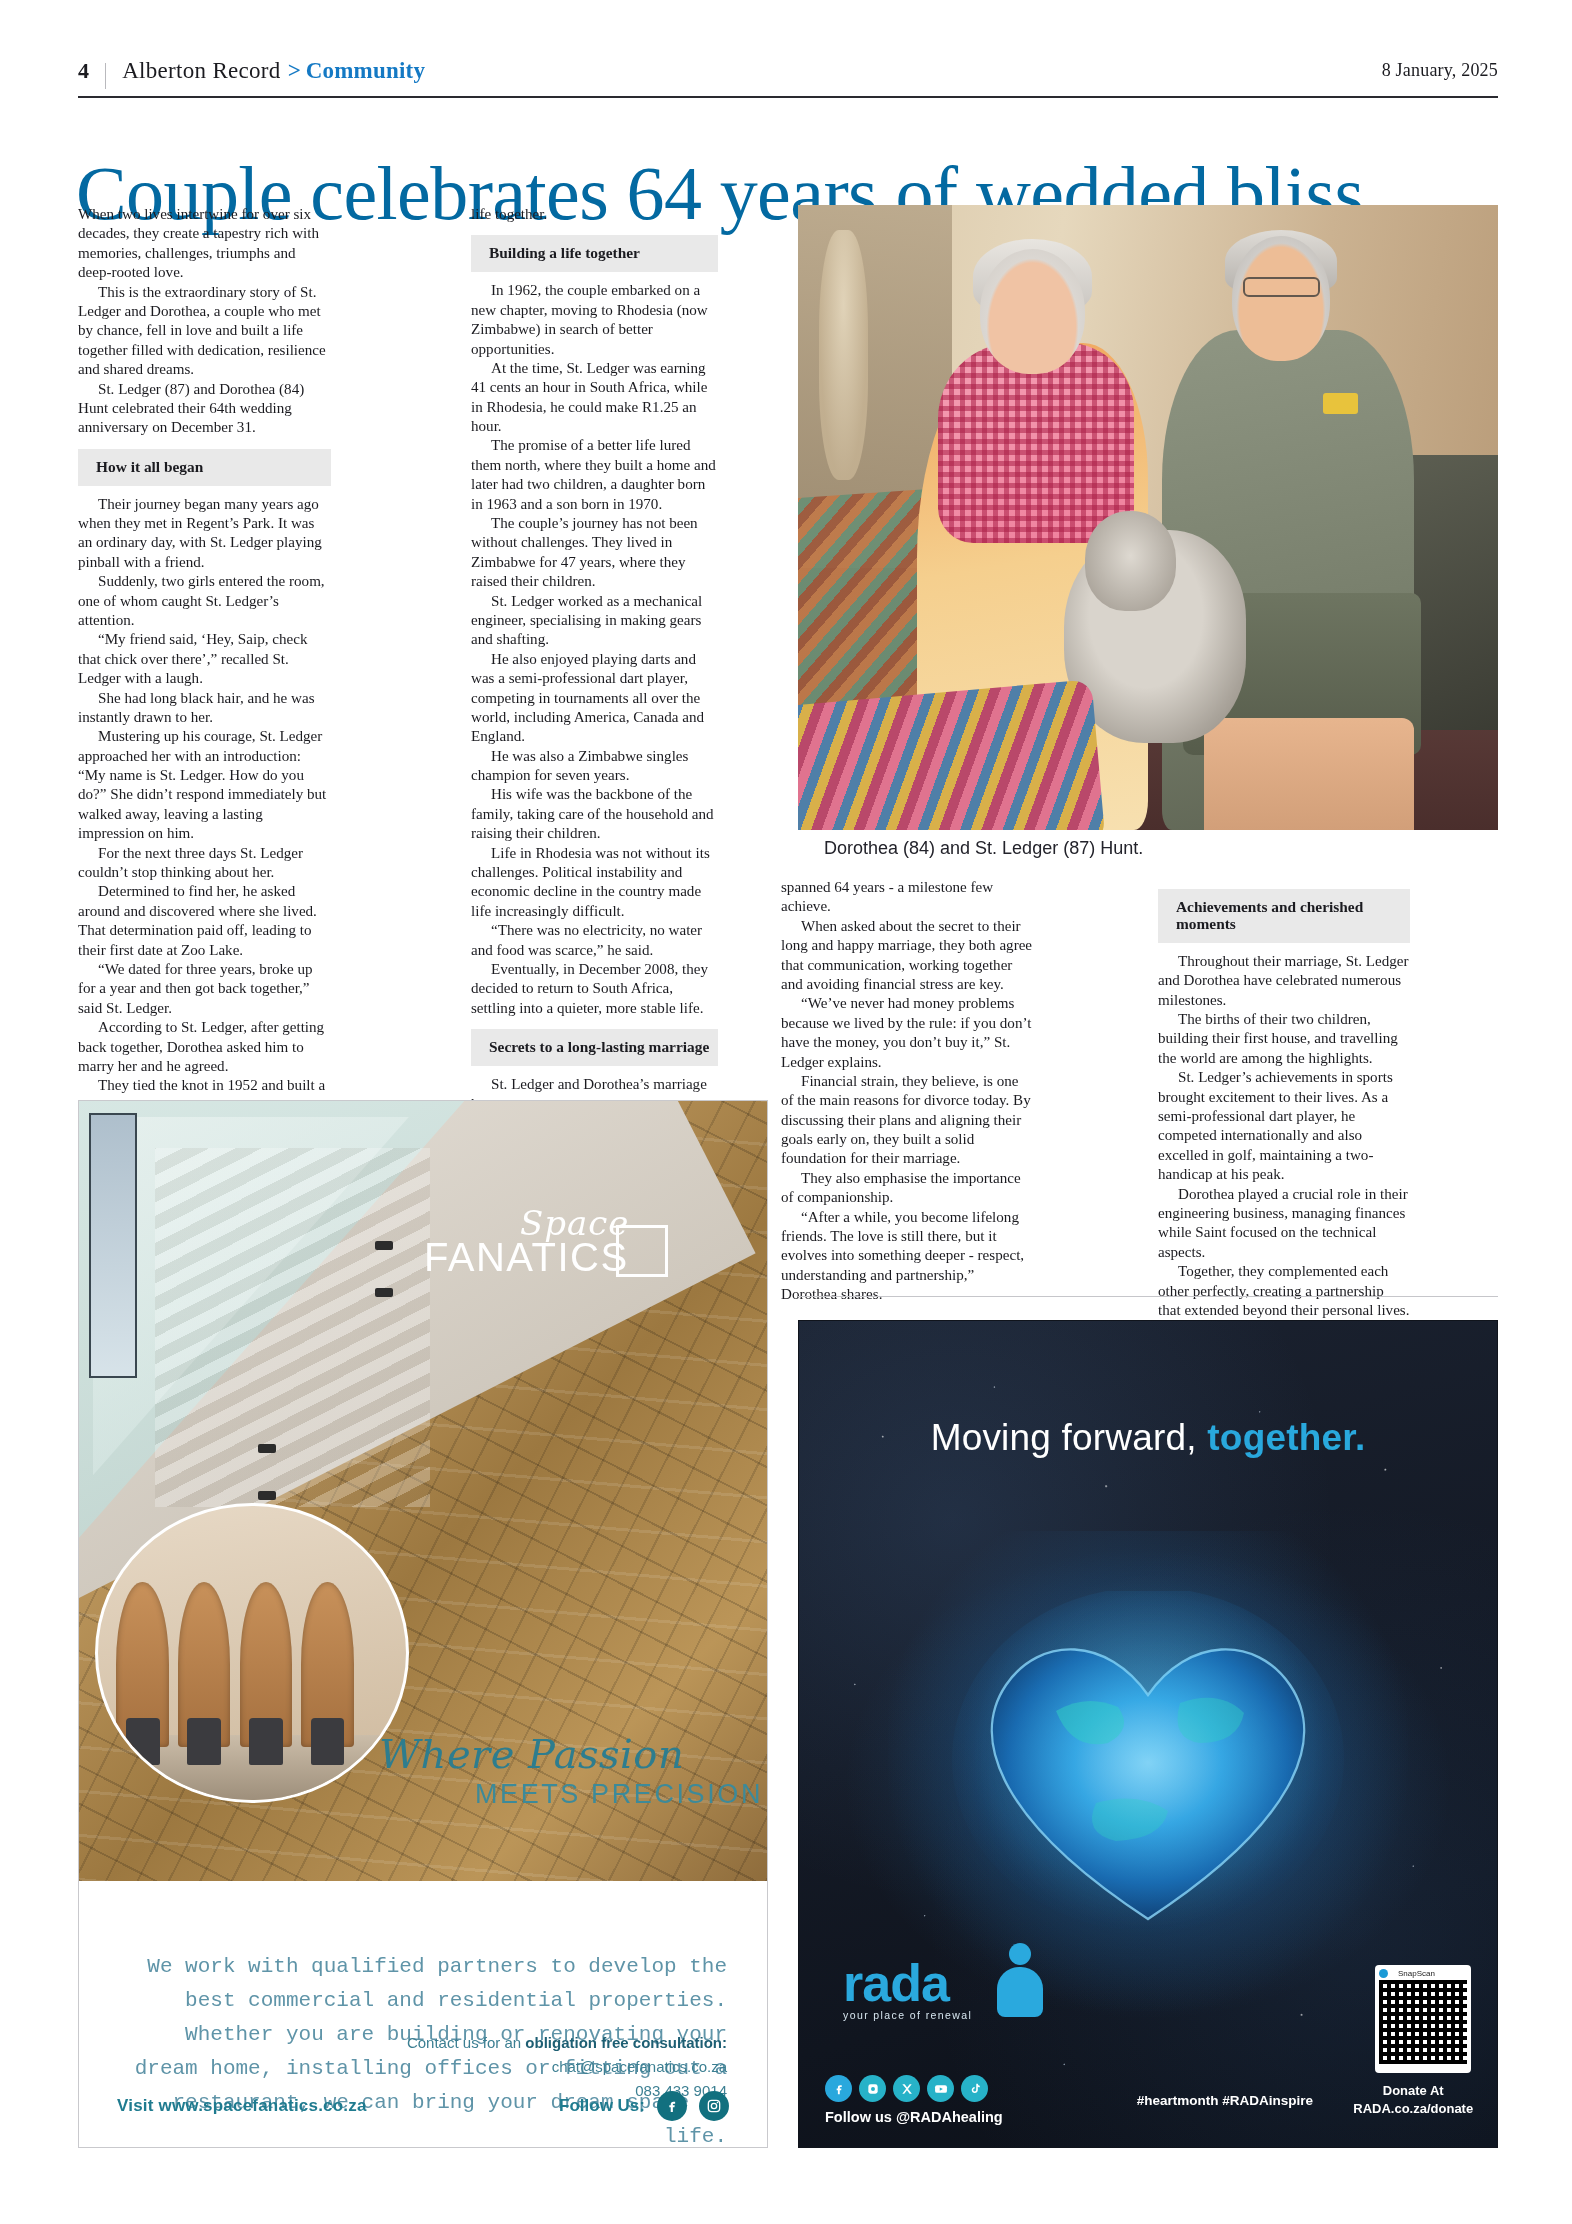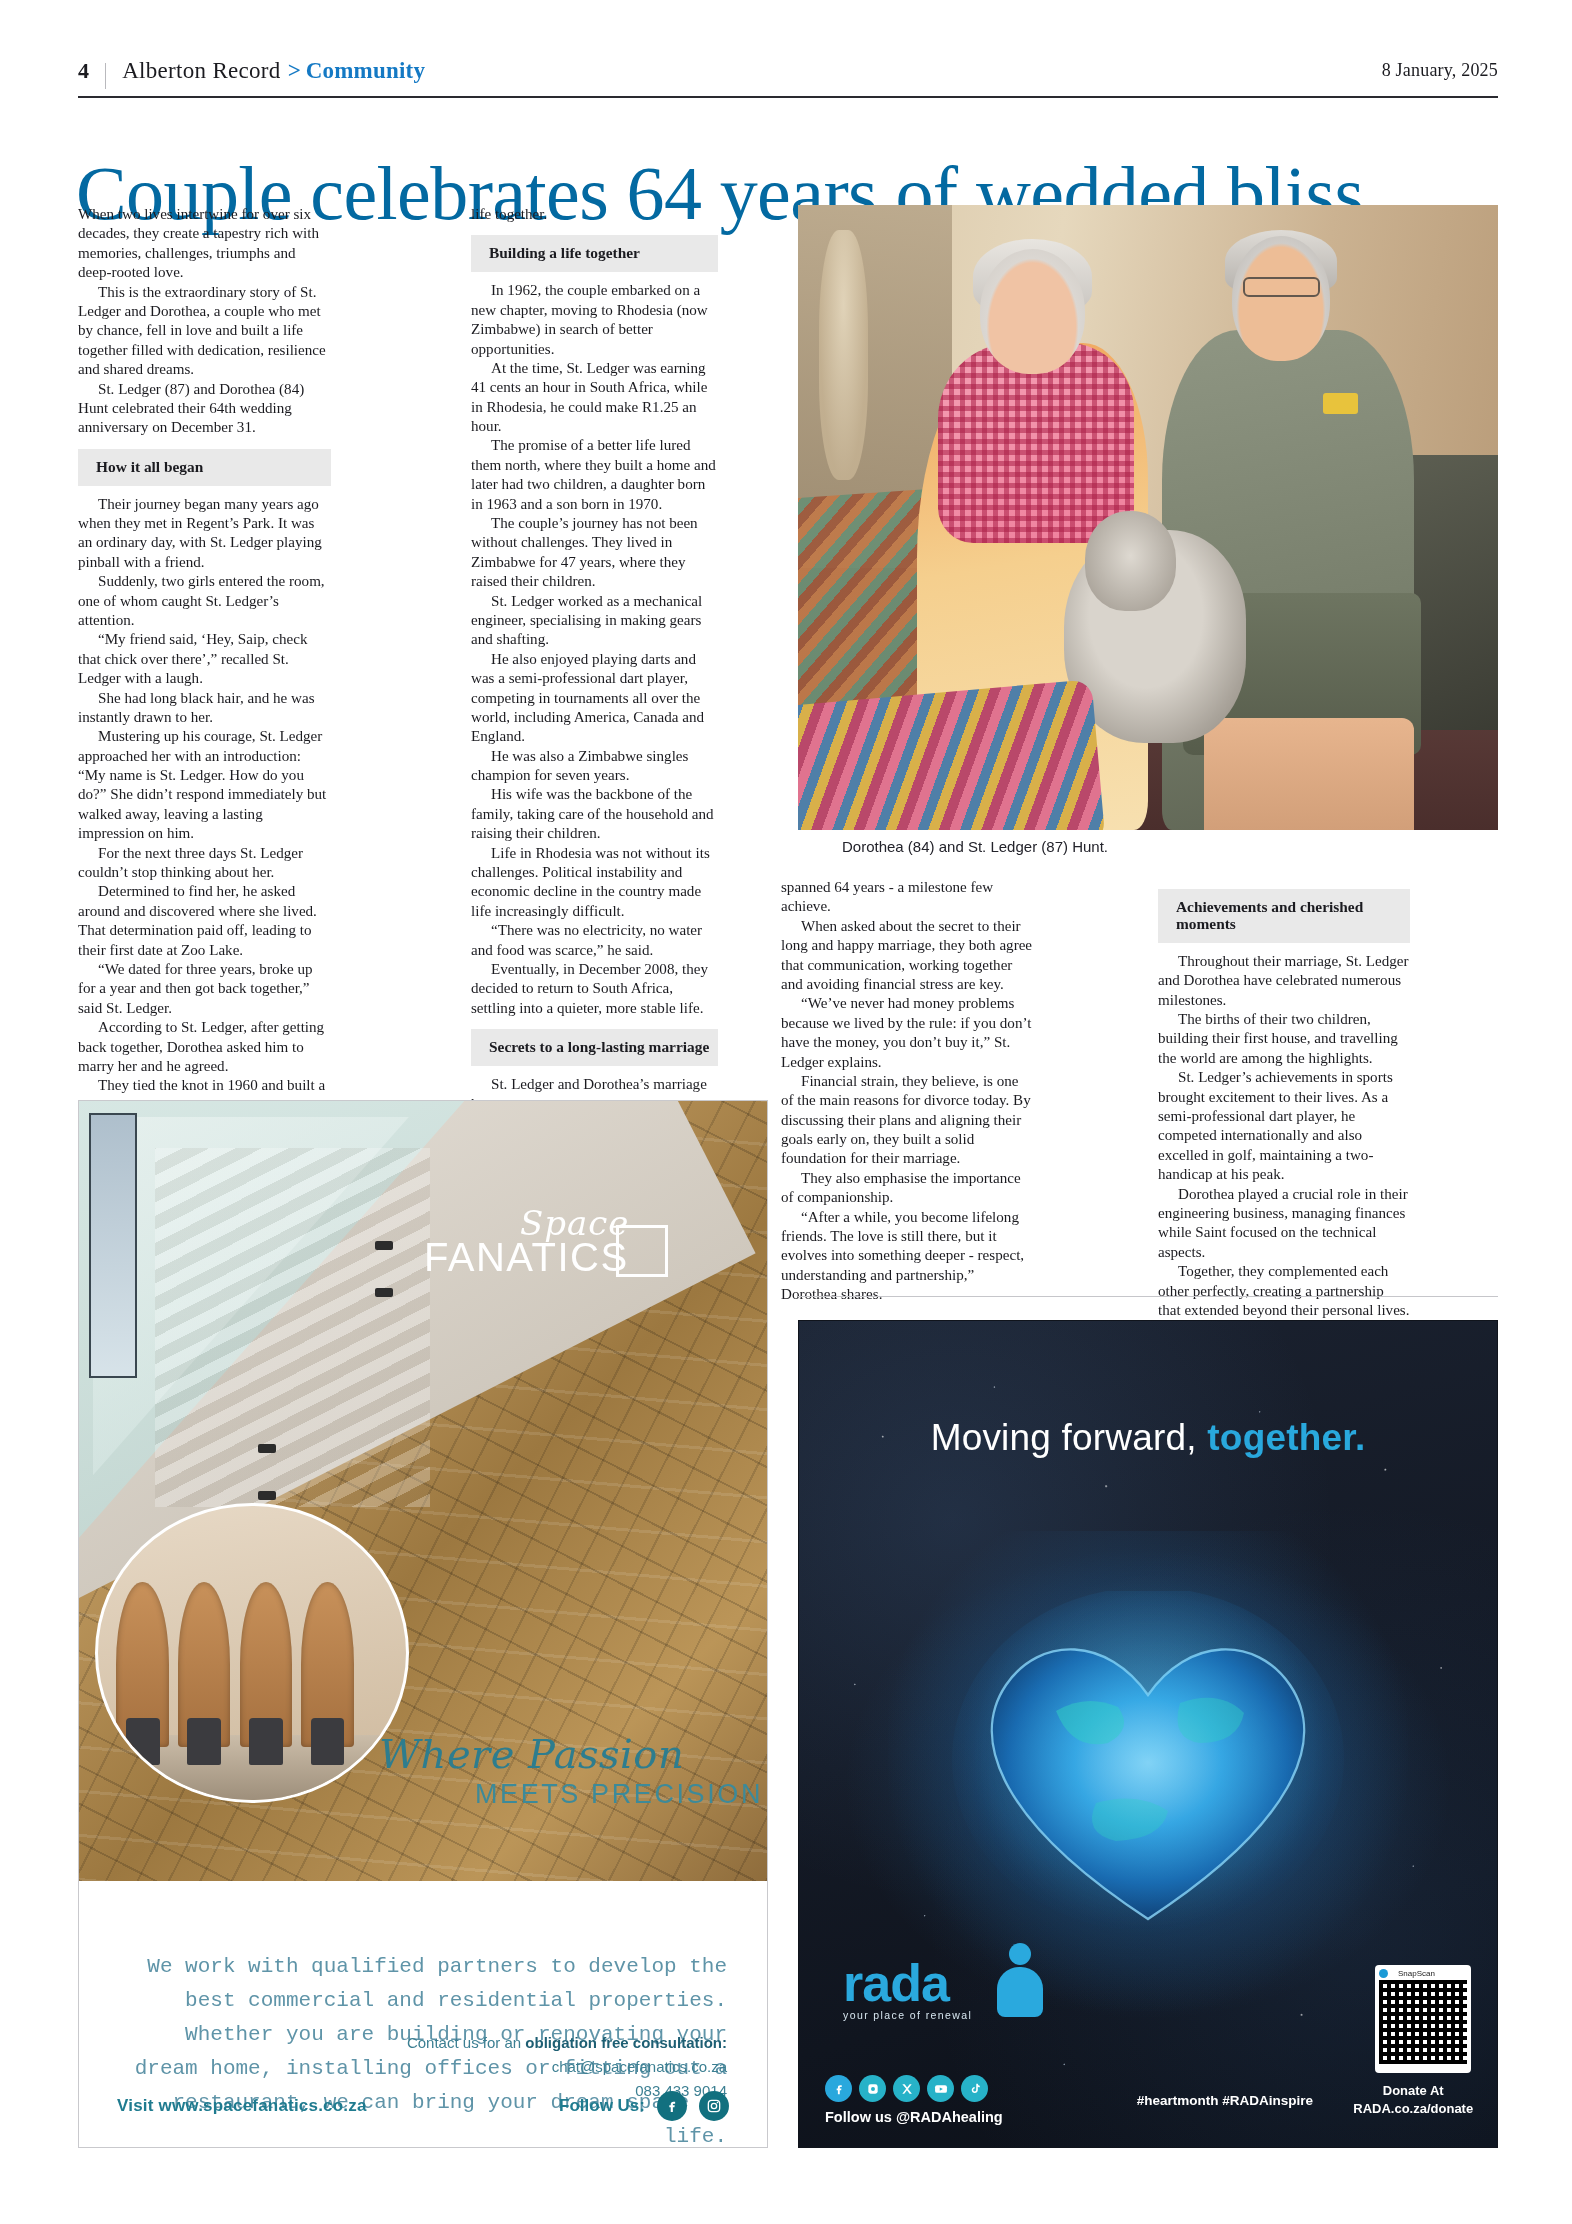"Dorothea (84) and St. Ledger" .caption { font-size: 15px -> 18px; left: 842px -> 824px }
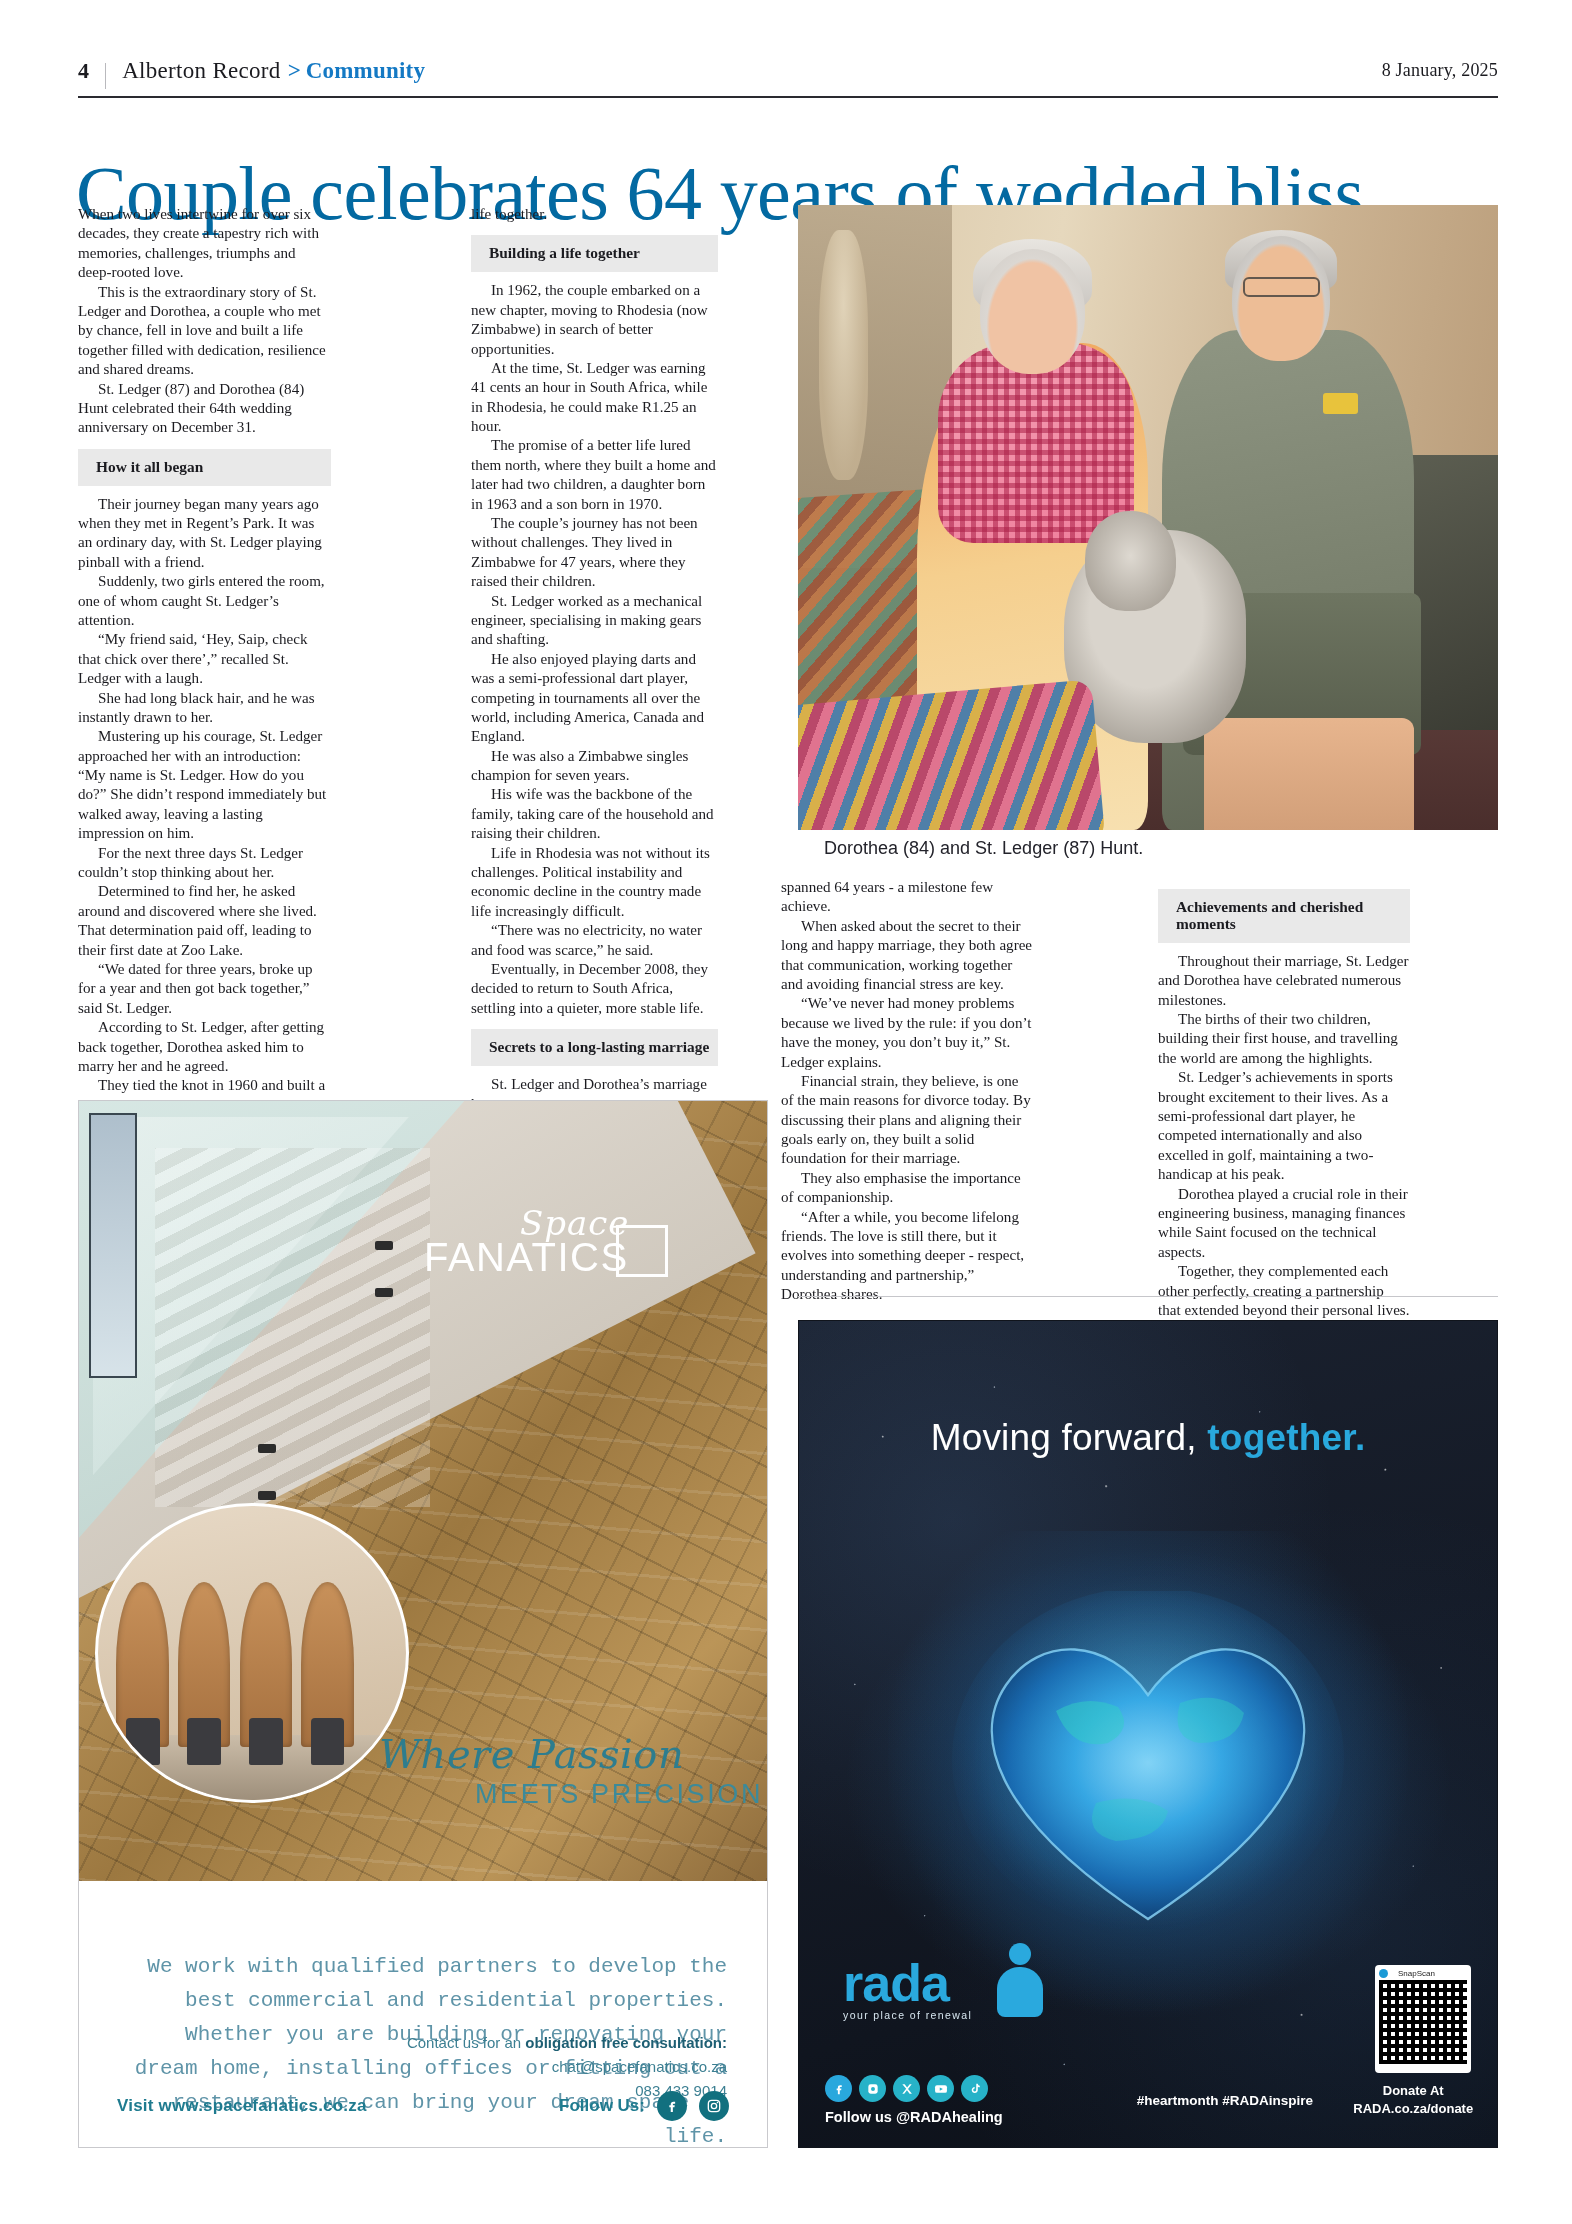"They tied the knot in" p { text: 1960 -> 1952 }
